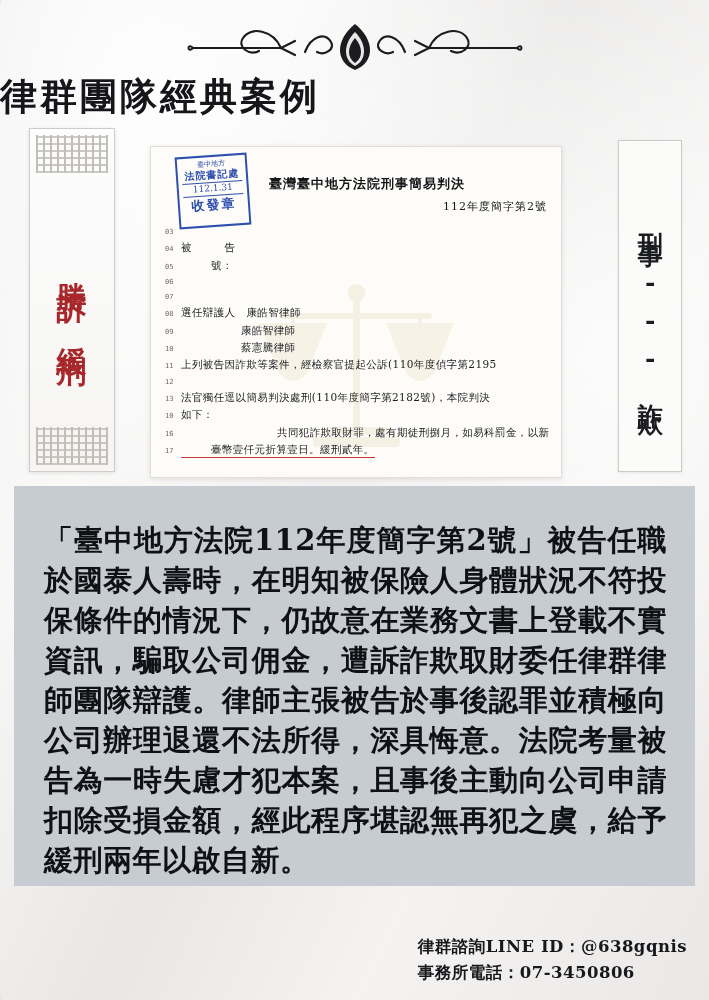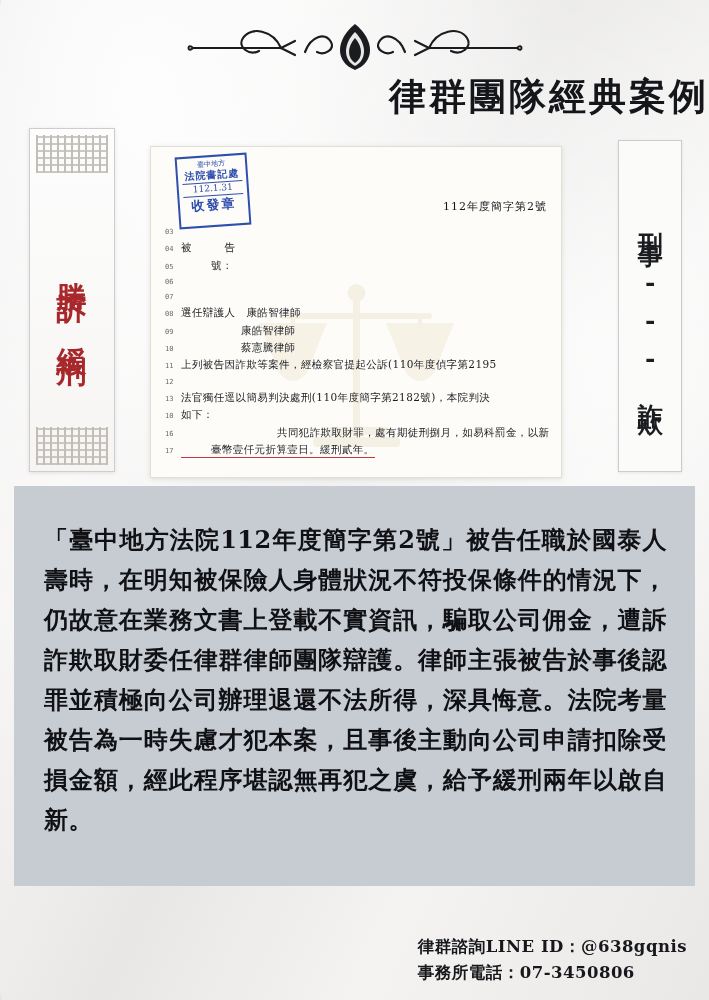"律群團隊經典案例" .title { text-align: right -> left }
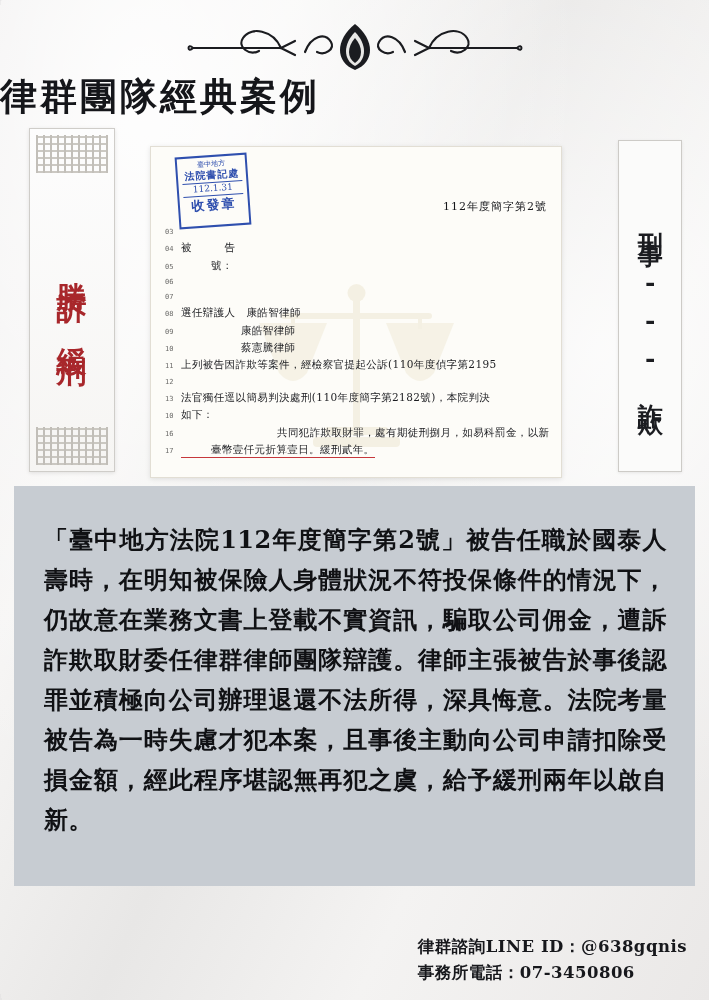"臺灣臺中地方法院刑事簡易判決" div.doc-head { html: none -> <div>臺灣臺中地方法院刑事簡易判決</div> }
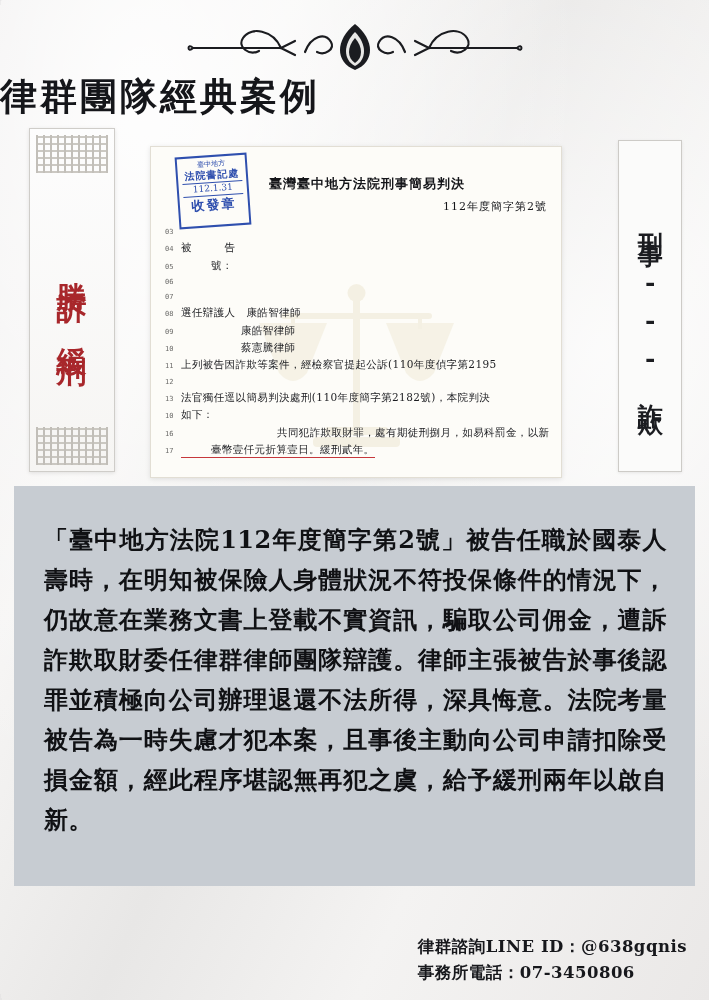"「臺中地方法院112年度簡字第2號」被告任職於國泰人壽時，在明知被保險人身體狀況" .summary p { font-size: 24px -> 29px }
